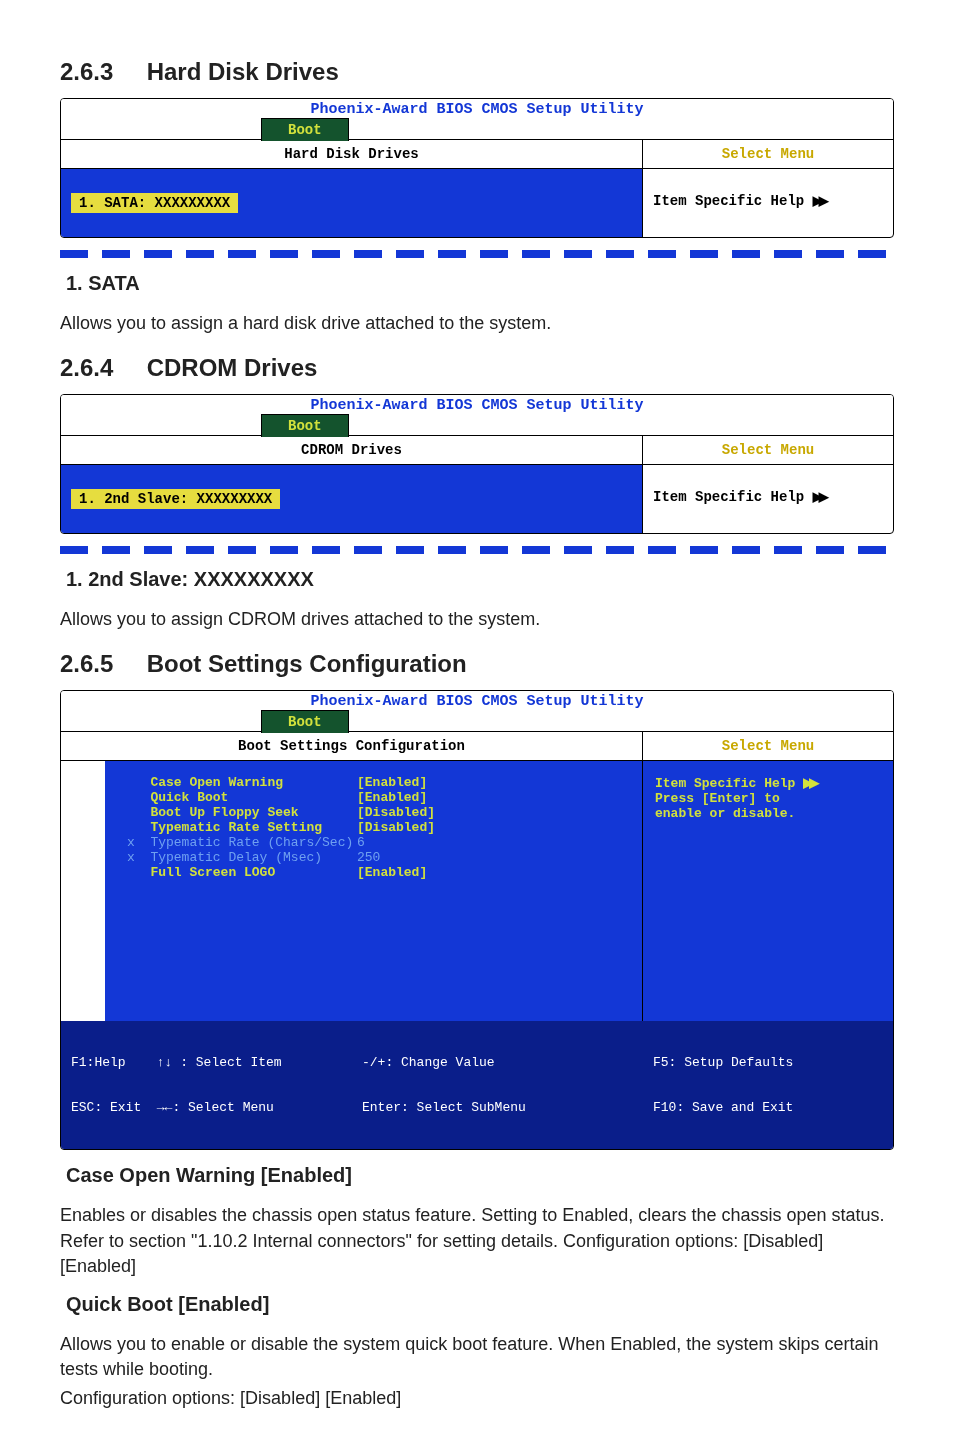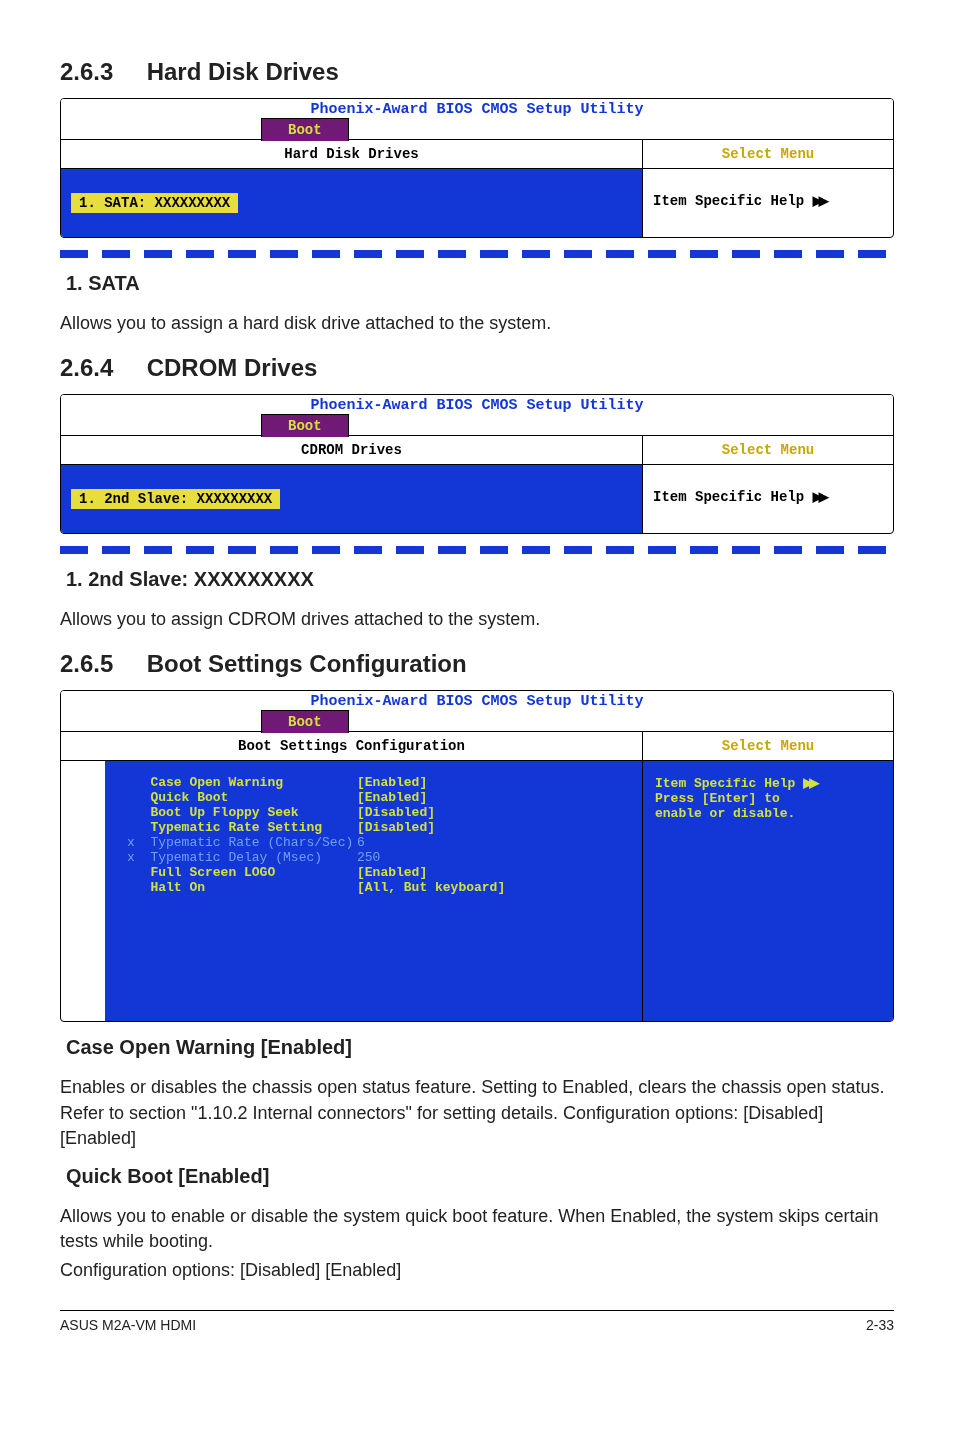"Boot" .tab { background: #701a75 -> #14532d }
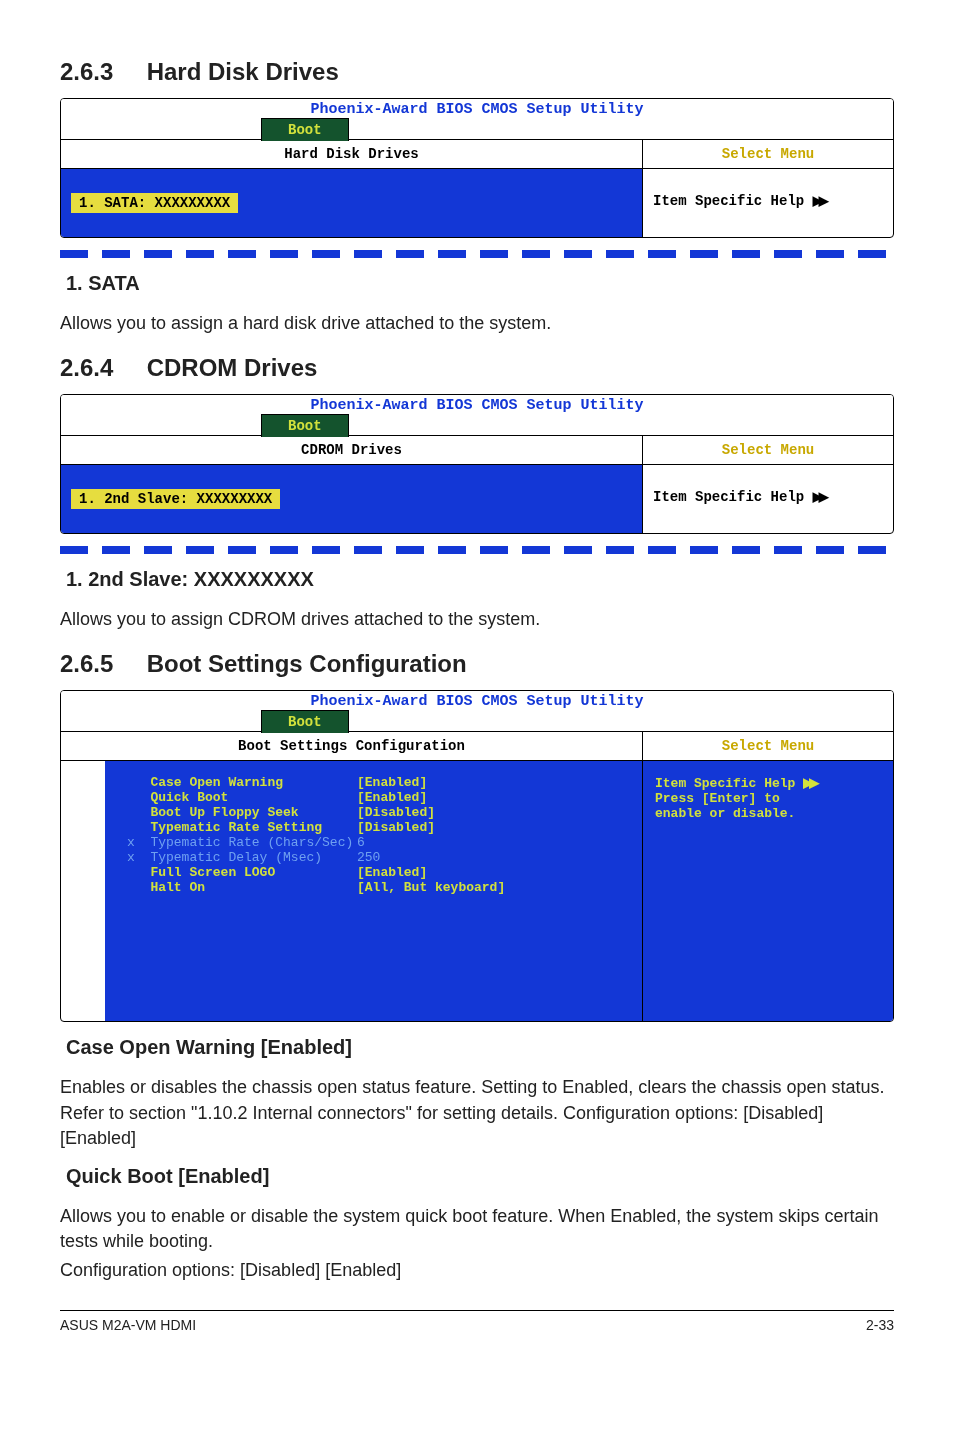"Halt On" div.kv { html: <div> <span> Halt On</span> <span>[All, But keyboard]</span> </div> -> none }
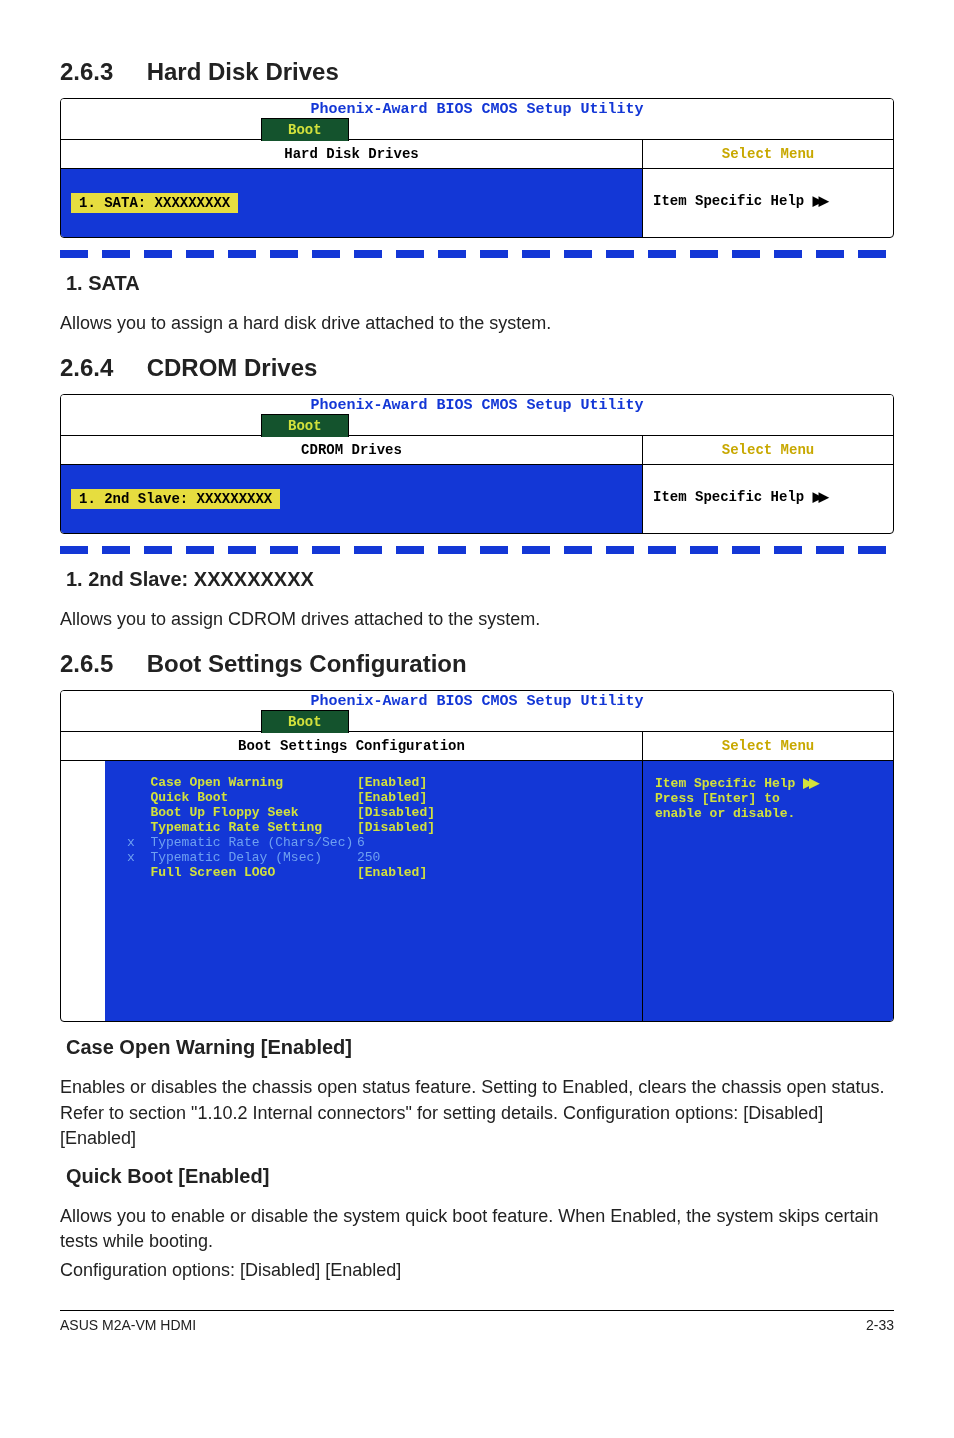"F1:Help ↑↓ : Select Item" div.bios-footer { html: none -> <div> <div> <div>F1:Help ↑↓ : Select Item</div> <div>ESC: Exit →←: Select Menu</div> </div> <div> <div>-/+: Change Value</div> <div>Enter: Select SubMenu</div> </div> <div> <div>F5: Setup Defaults</div> <div>F10: Save and Exit</div> </div> </div> }
